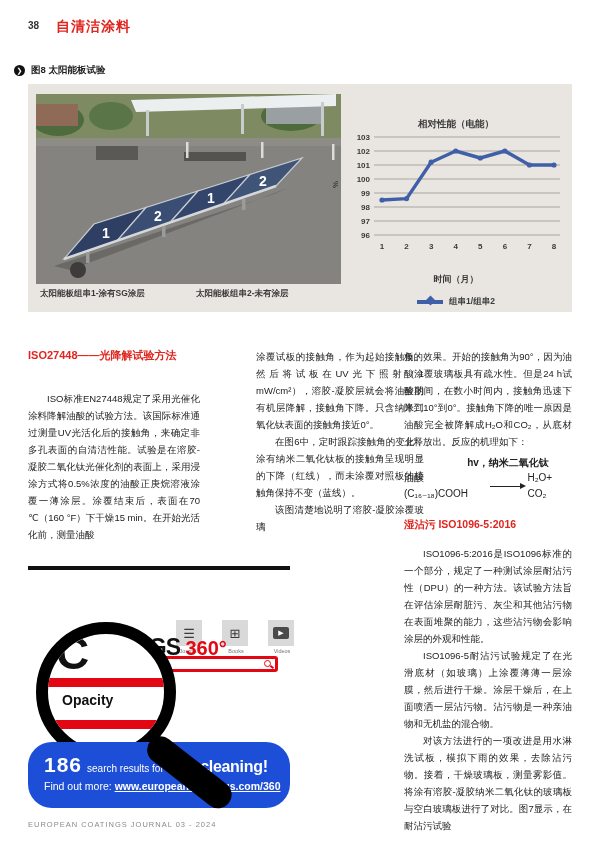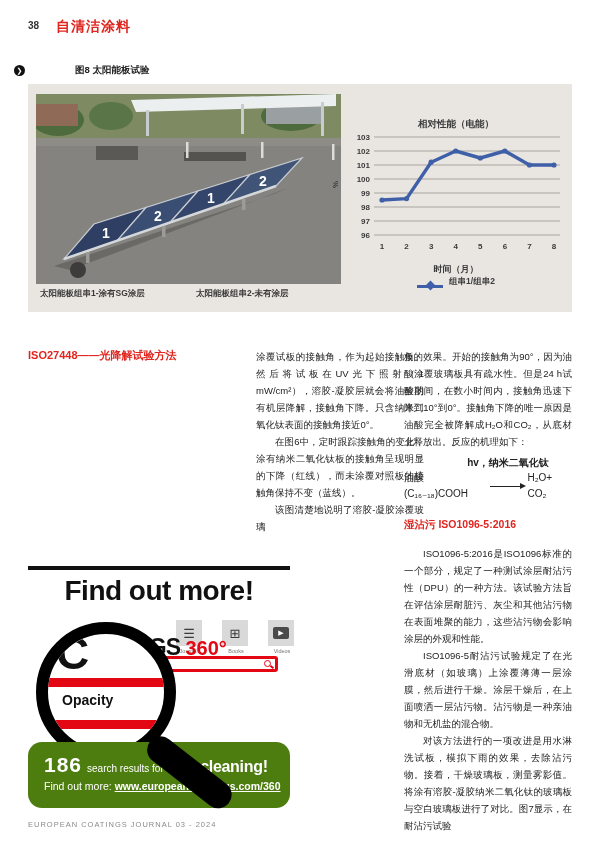"图8 太阳能板试验" .fig-label { margin-left: 44px -> none }
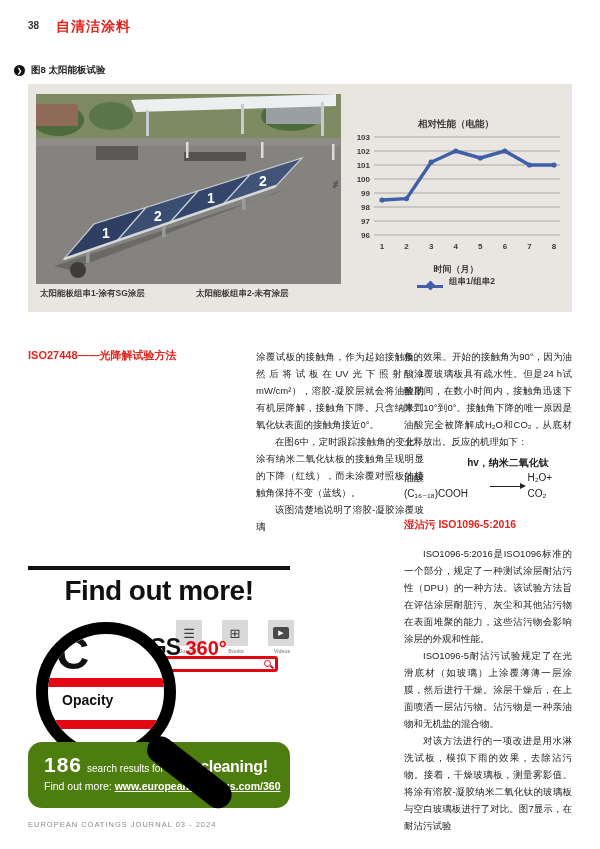"时间（月）" .chart-xlabel { margin-top: 2px -> 12px }
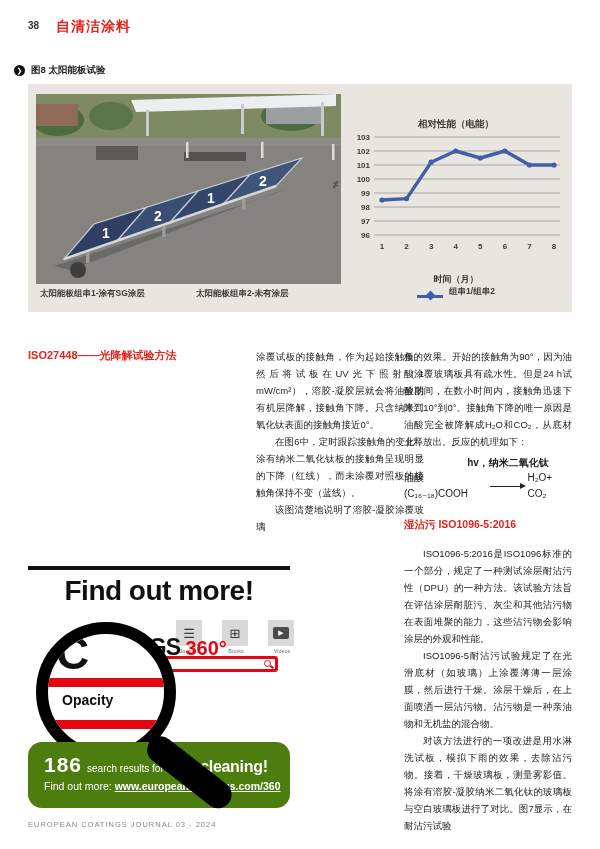"组串1/组串2" .chart-legend { align-items: flex-end -> center; margin-top: none -> 10px }
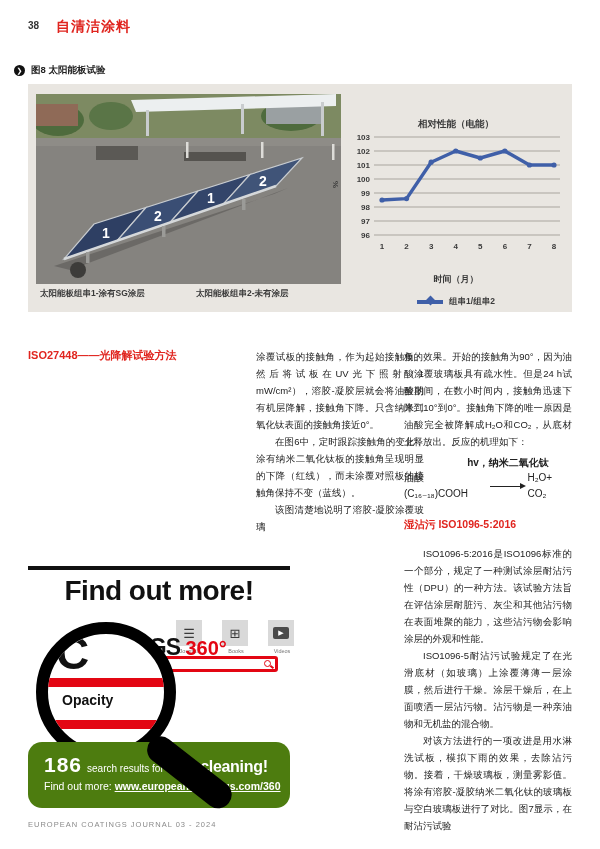"ISO标准EN27448规定了采用光催化涂料降解油酸的试验方法。该国际标准通过测" p.indent { html: none -> <p>ISO标准EN27448规定了采用光催化涂料降解油酸的试验方法。该国际标准通过测量UV光活化后的接触角，来确定非多孔表面的自清洁性能。试验是在溶胶-凝胶二氧化钛光催化剂的表面上，采用浸涂方式将0.5%浓度的油酸正庚烷溶液涂覆一薄涂层。涂覆结束后，表面在70 ℃（160 °F）下干燥15 min。在开始光活化前，测量油酸</p> }
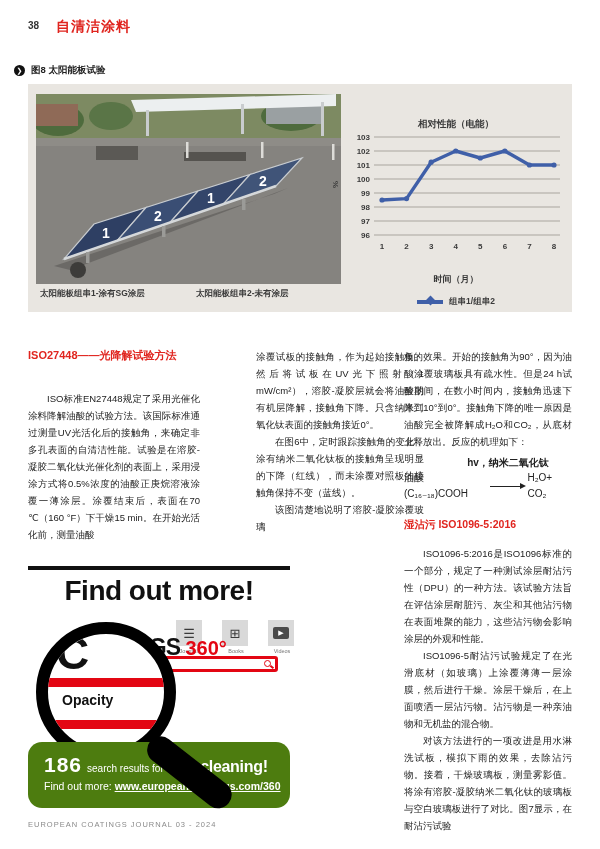"Find out more!" div.ad-headline { html: <div>Find out more!</div> -> none }
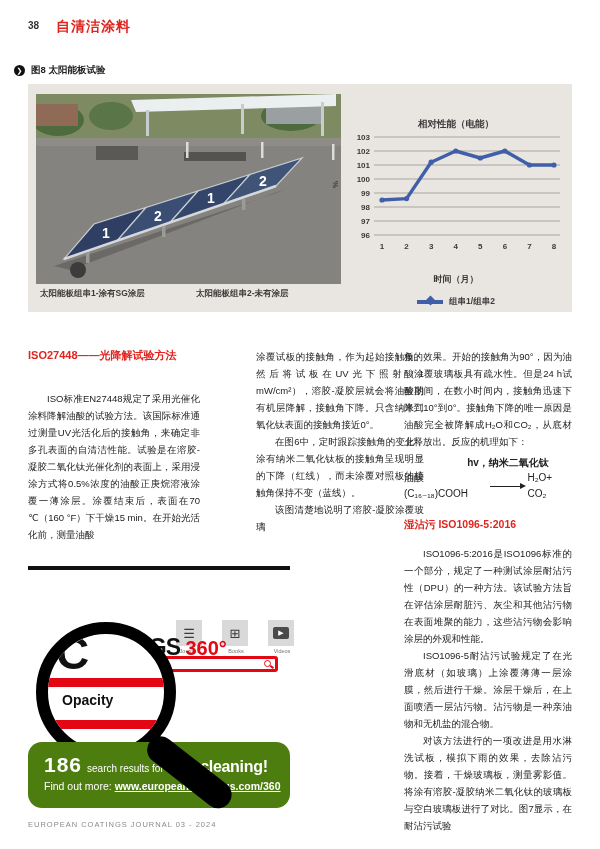"186" .banner { background: #4d7c0f -> #1d4ed8; border-radius: 14px -> 24px }
